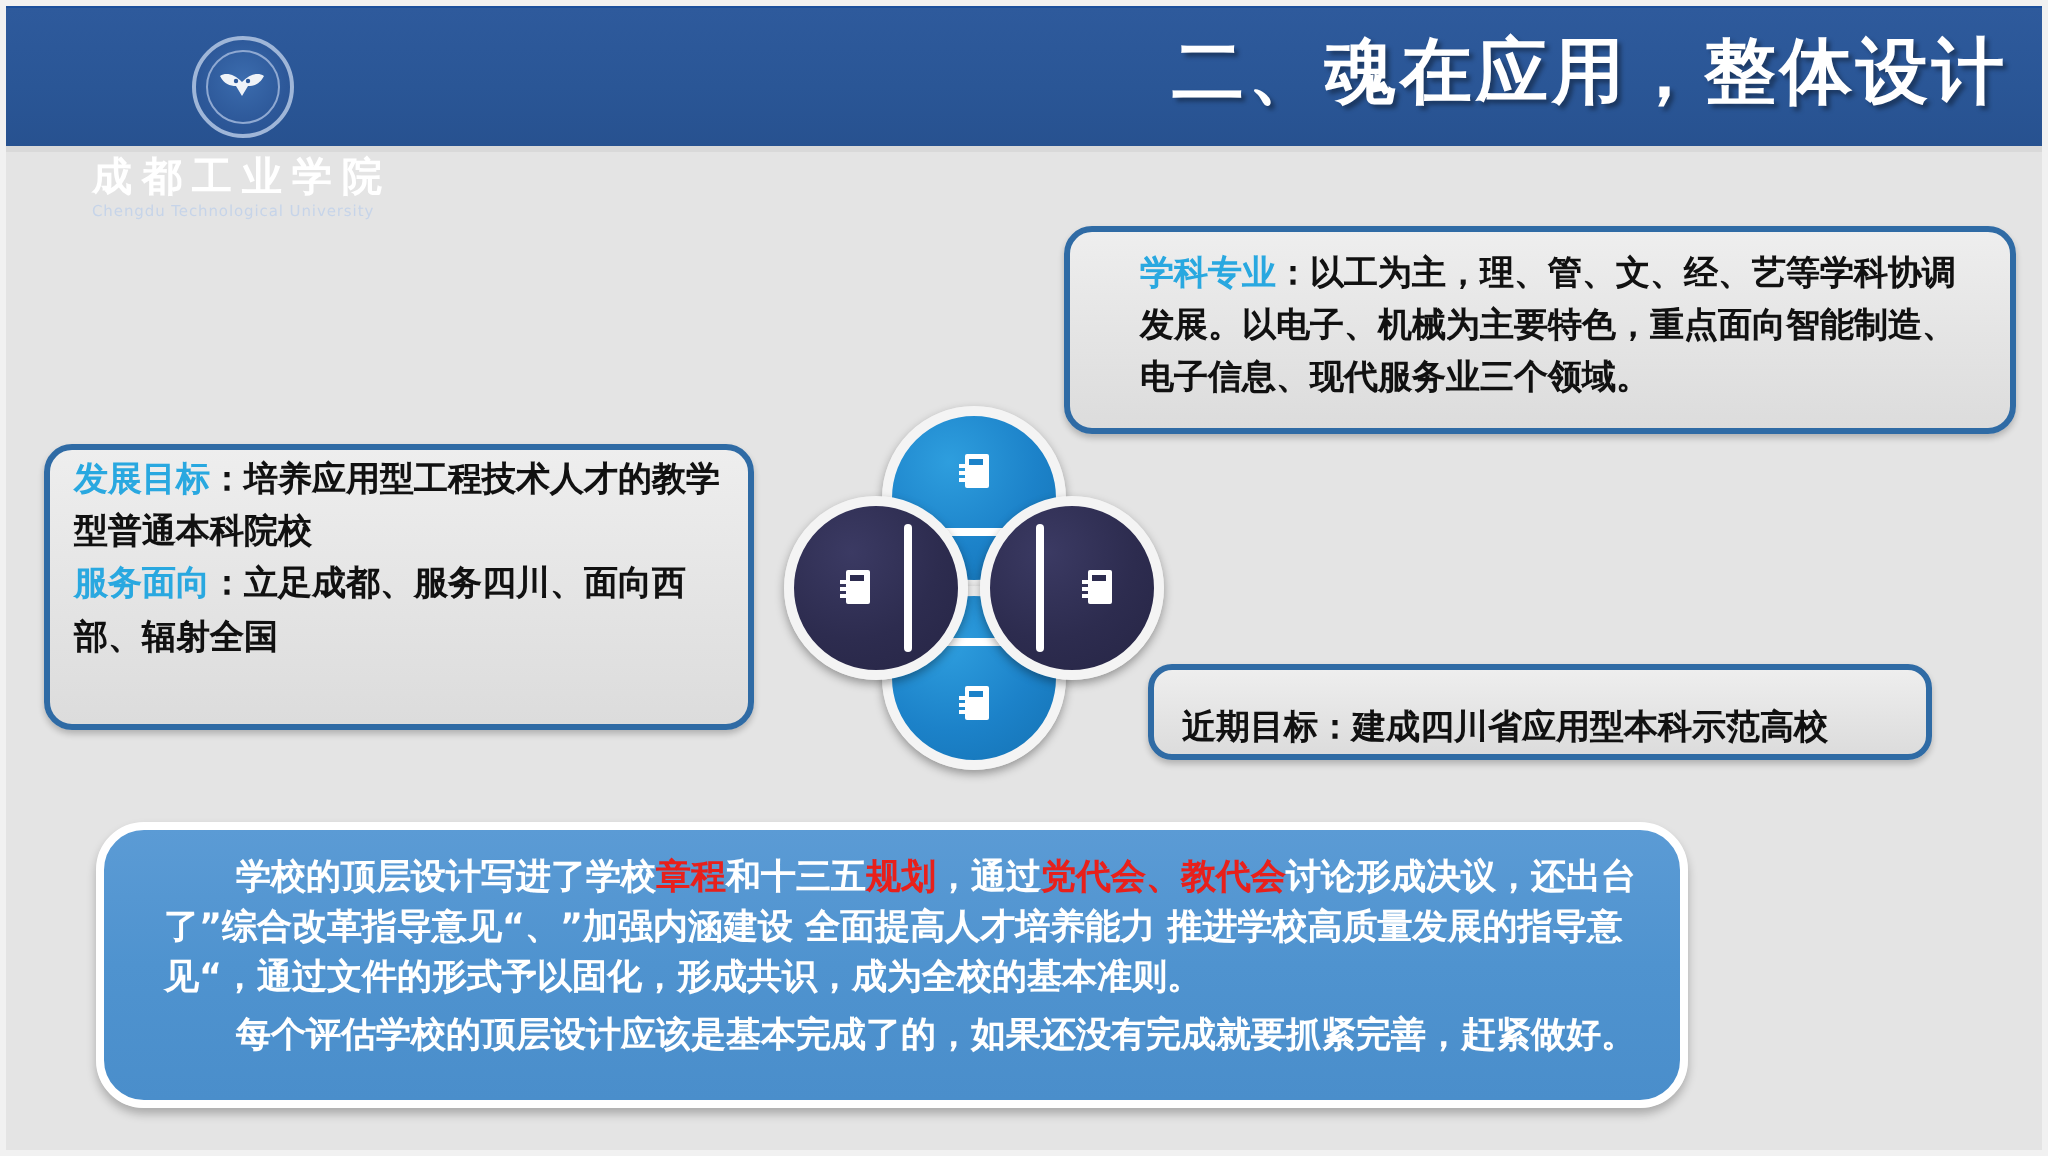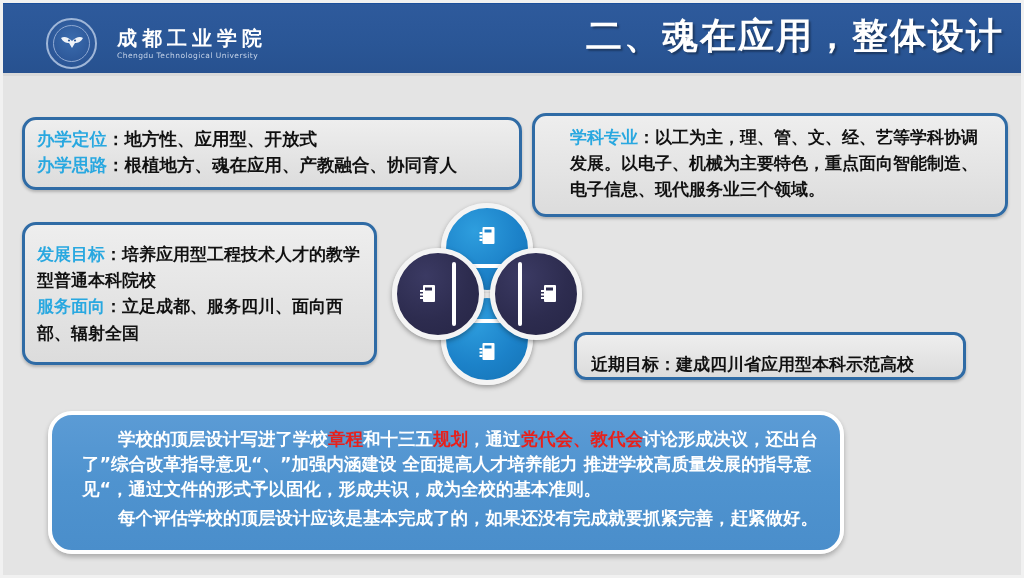"成都工业学院" .logo-wrap { flex-direction: none -> column; gap: 20px -> 9px }
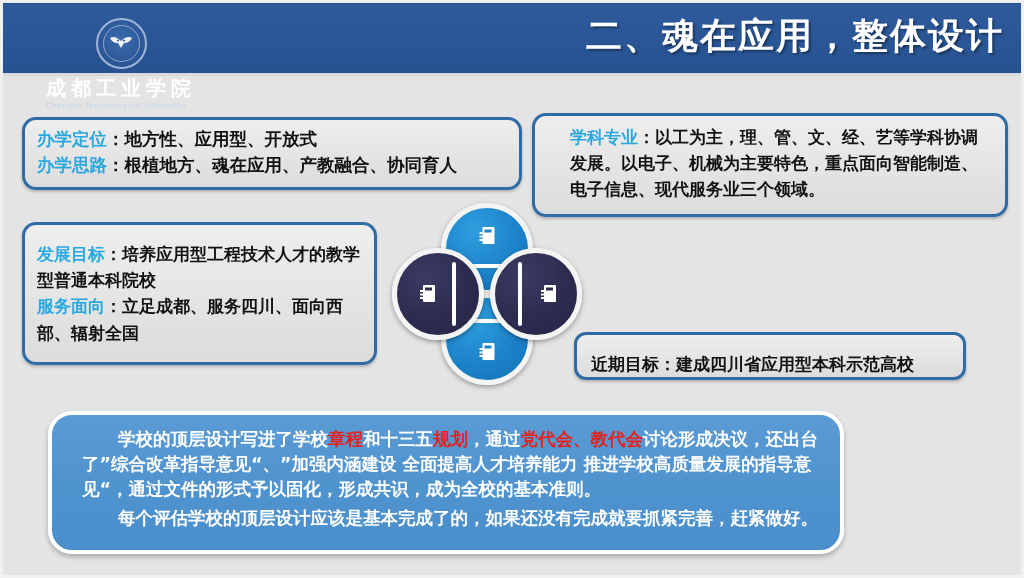"办学定位：地方性、应用型、开放式" div.card { html: <div> <p> <span>办学定位</span><span>：</span><span>地方性、应用型、开放式</span> </p> <p> <span>办学思路</span><span>：</span><span>根植地方、魂在应用、产教融合、协同育人</span> </p> </div> -> none }
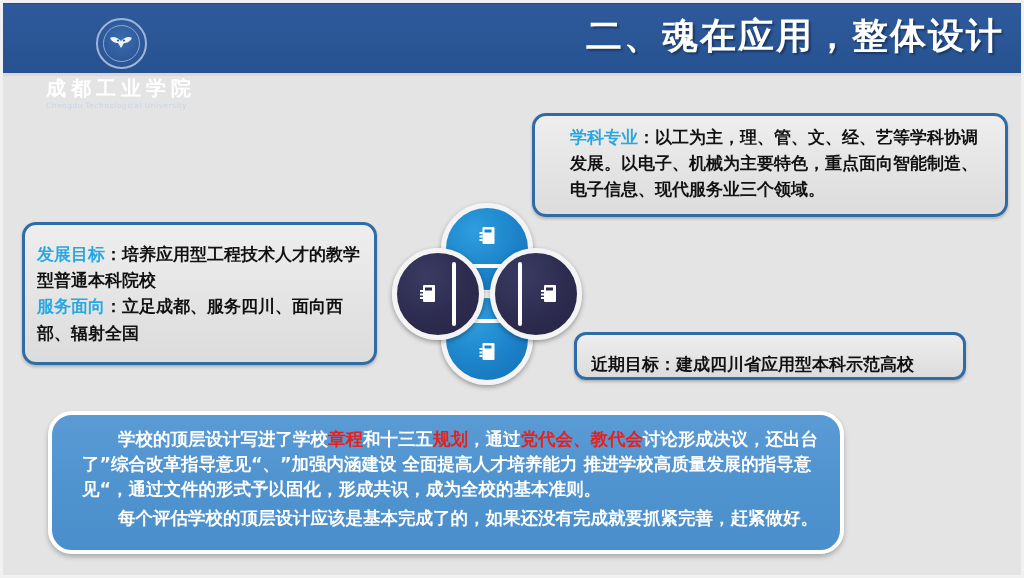"发展目标：培养应用型工程技术人才的教学型普通本科院校" #card-goal { padding-top: 16px -> 2px }
